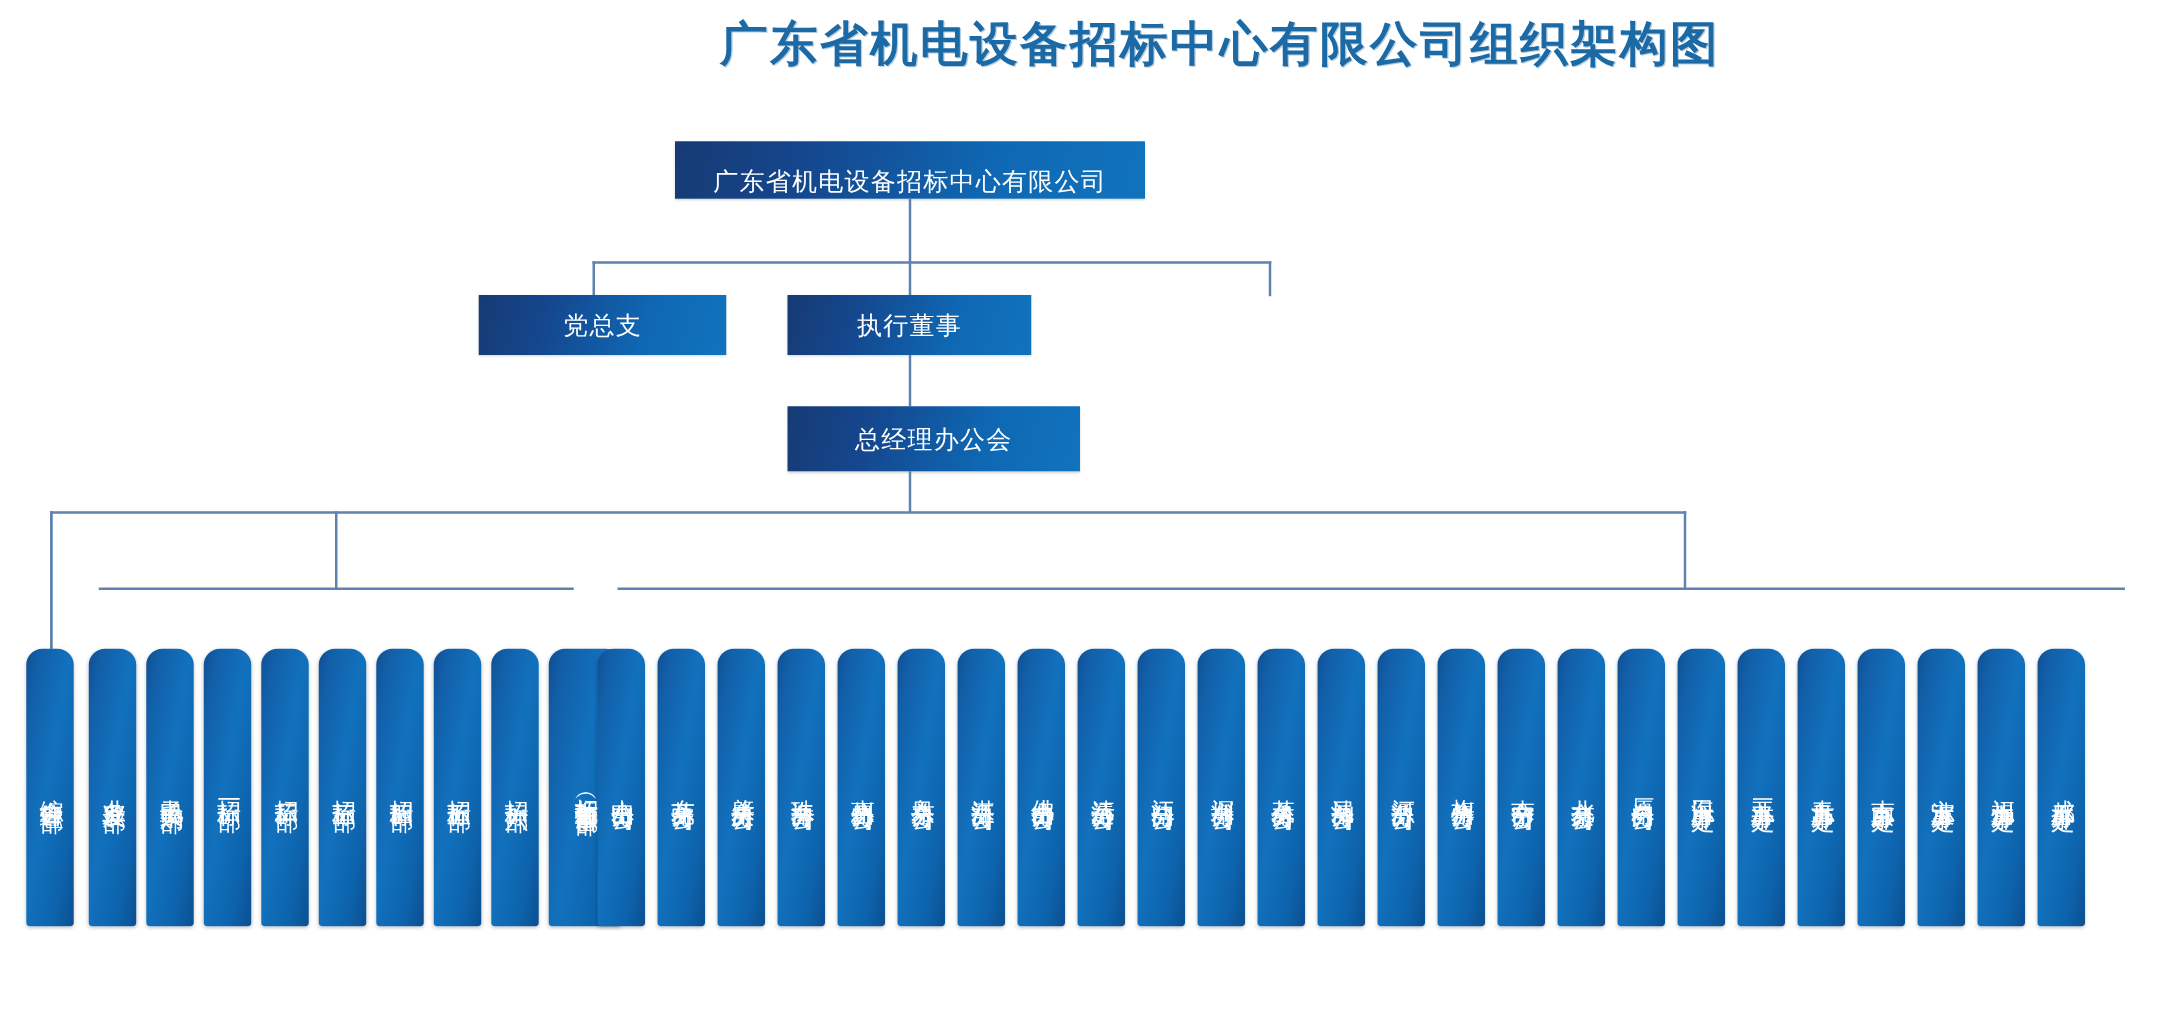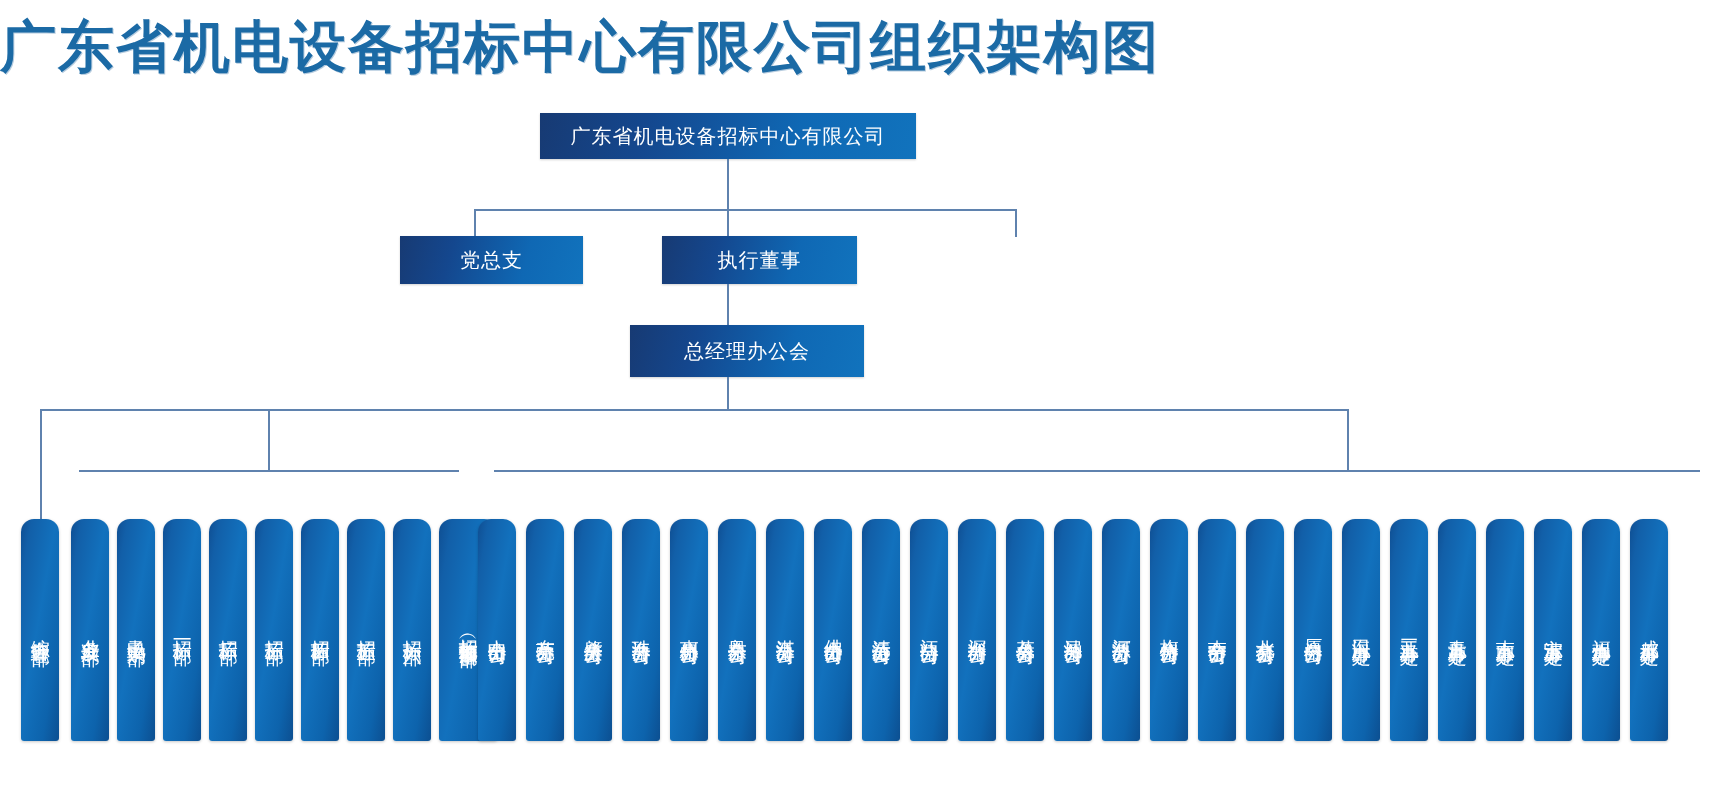"广东省机电设备招标中心有限公司组织架构图" .title { font-size: 56px -> 38px; text-align: left -> right }
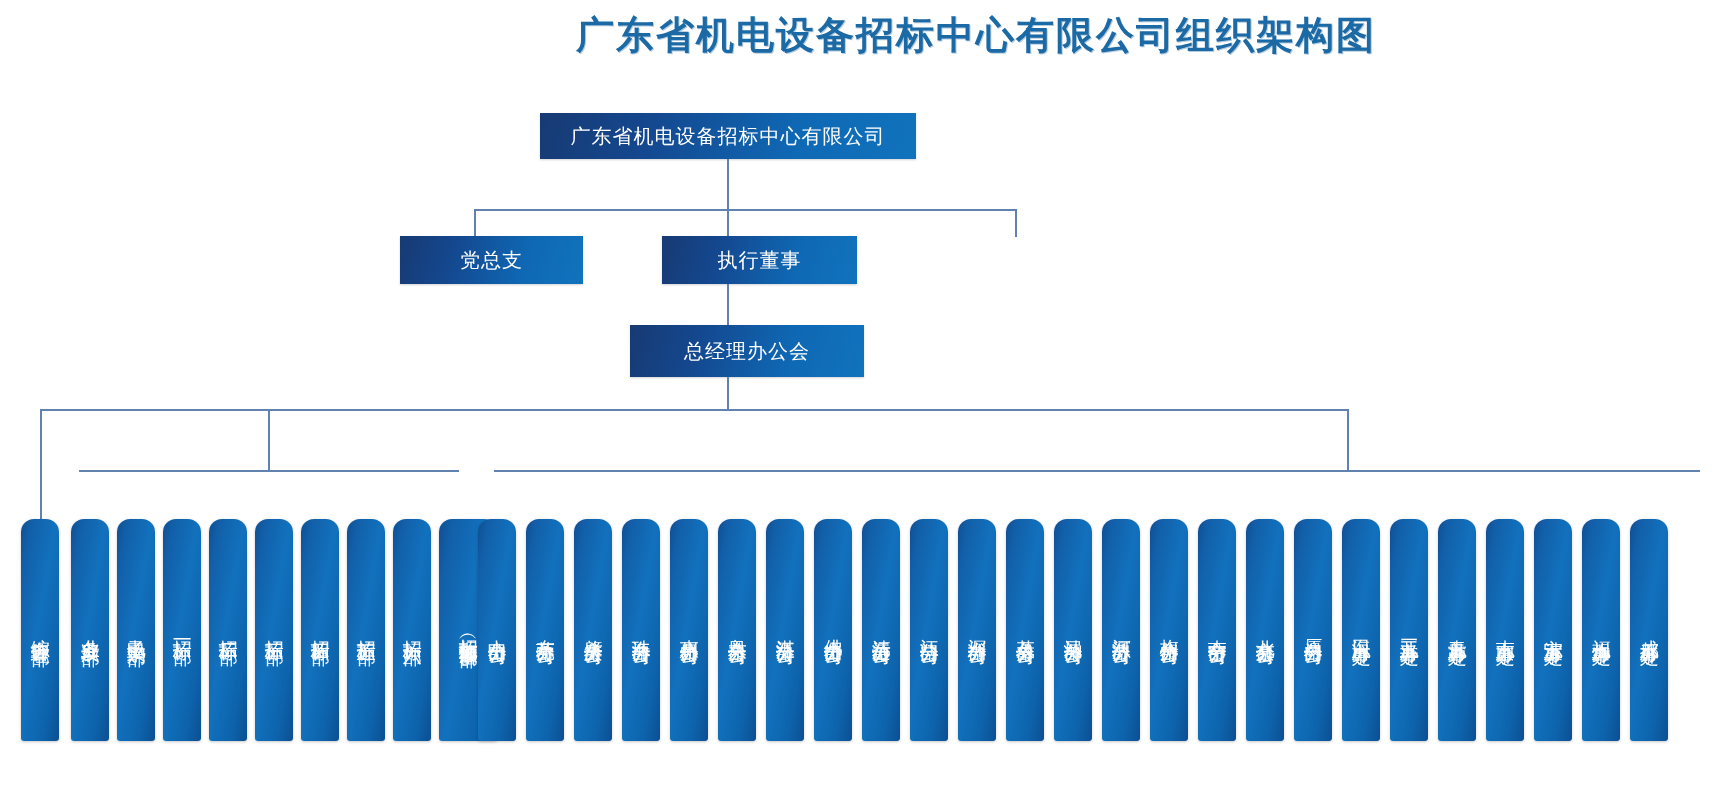"广东省机电设备招标中心有限公司" div.hbox { align-items: none -> flex-end }
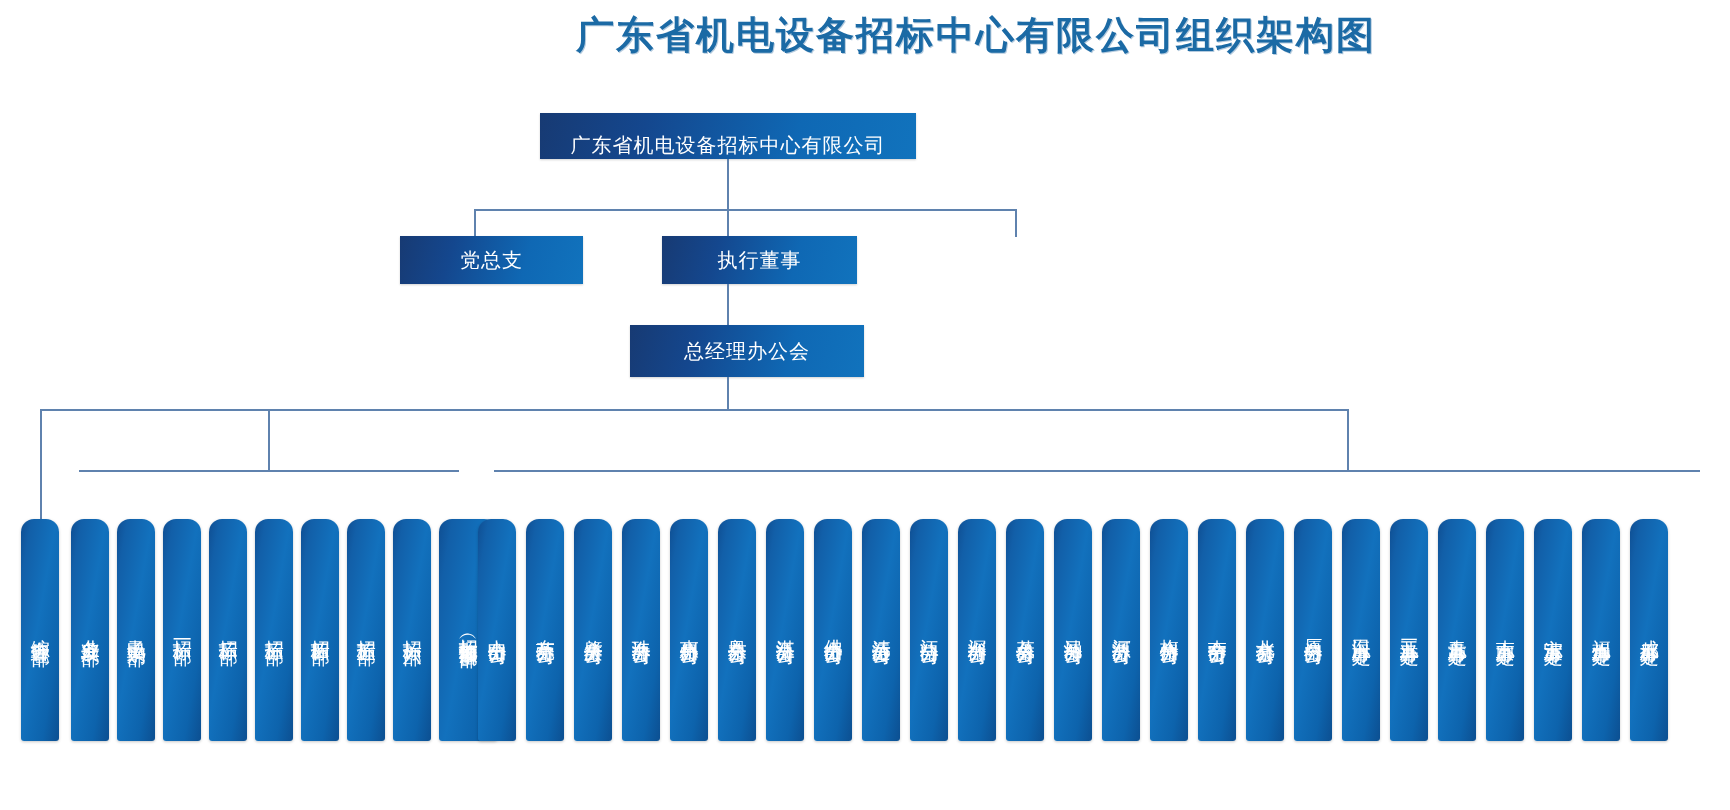"党总支" div.hbox { margin-left: 17px -> none; width: 183px -> 198px }
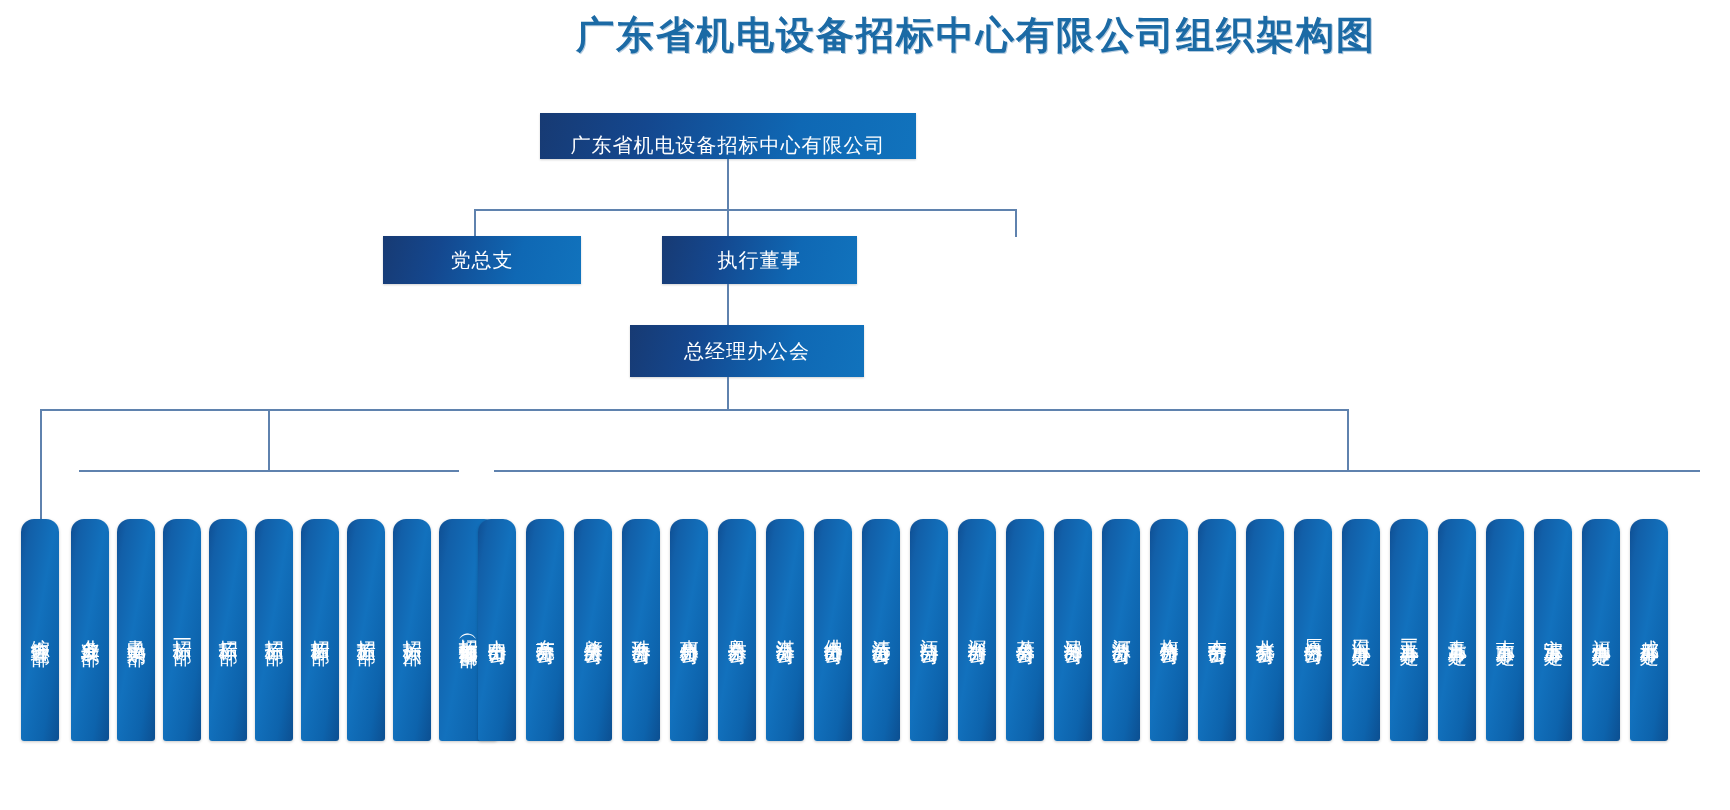"执行董事" div.hbox { margin-left: 32px -> none }
